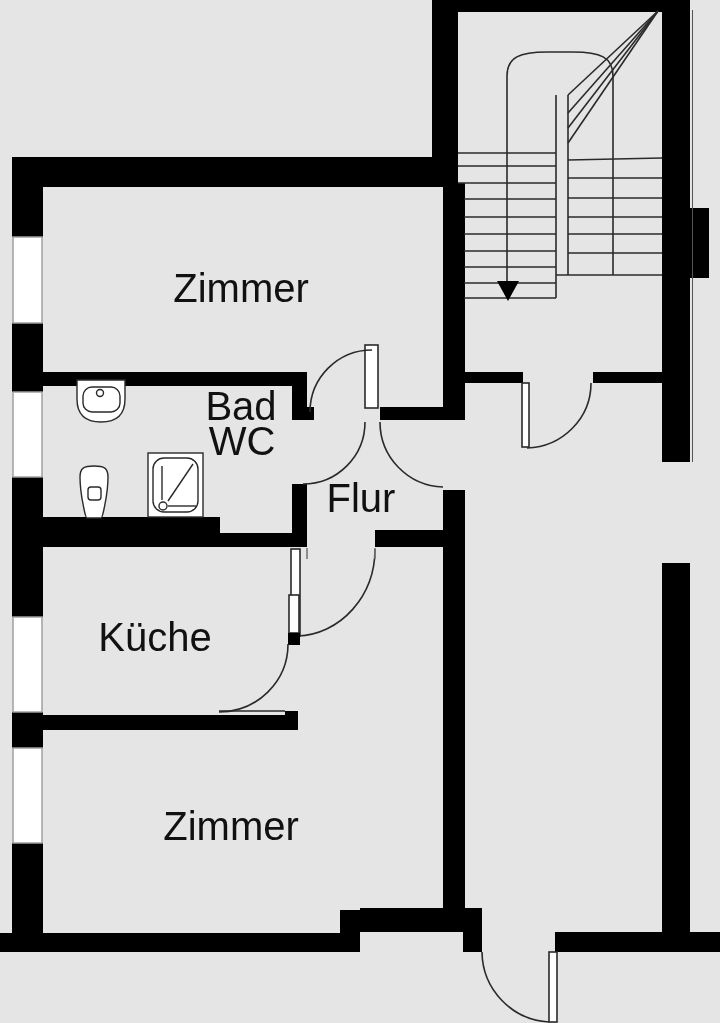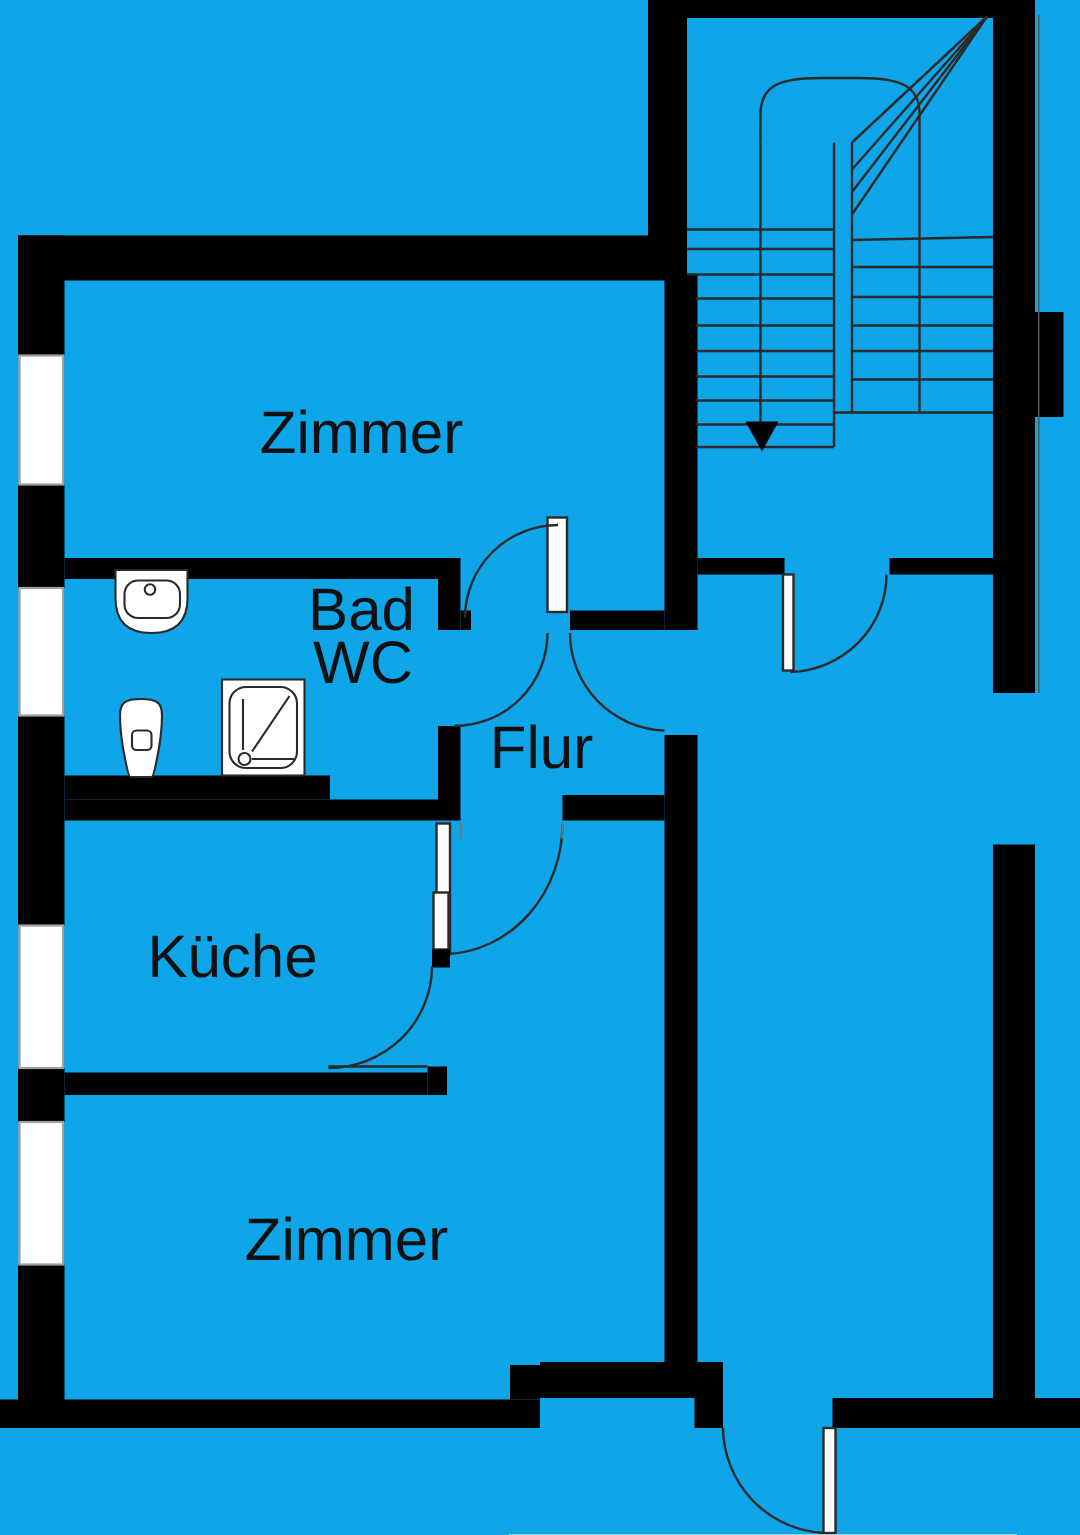"Zimmer" .plan-wrap { background: #0ea5e9 -> #e5e5e5 }
